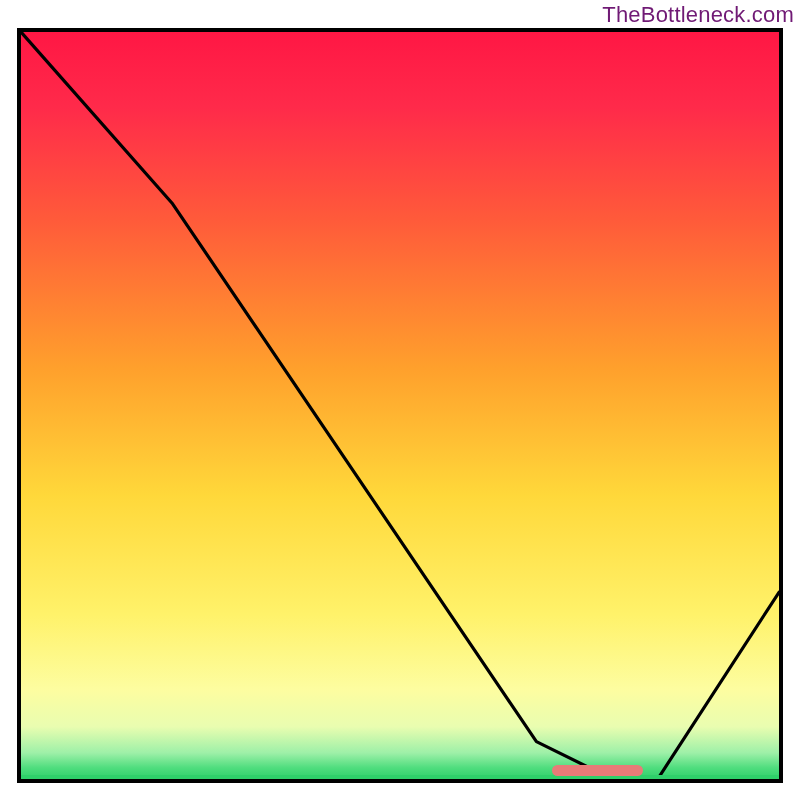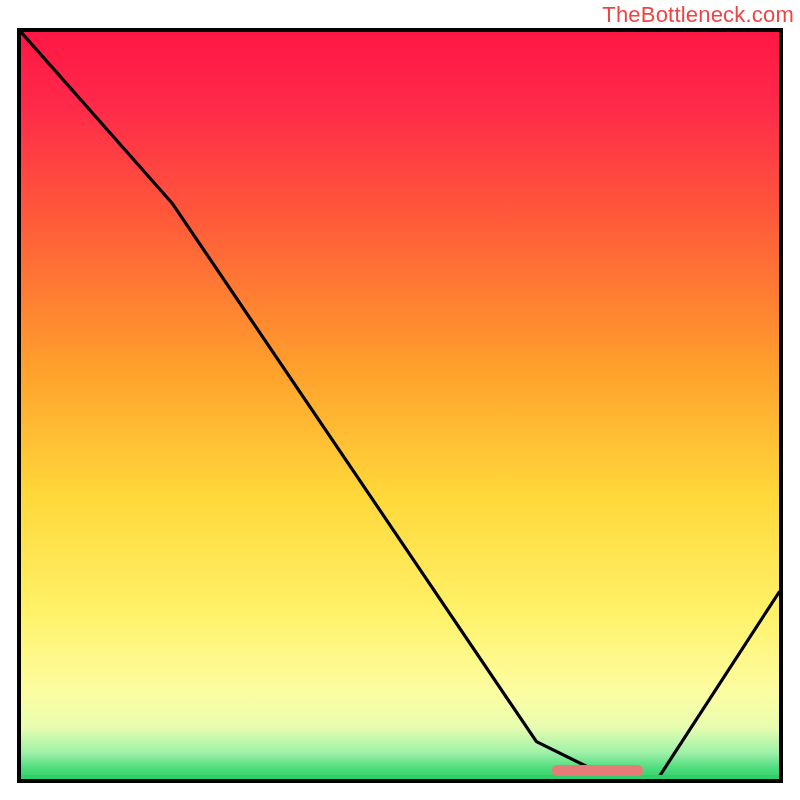"TheBottleneck.com" .watermark { color: #ef4444 -> #701a75 }
